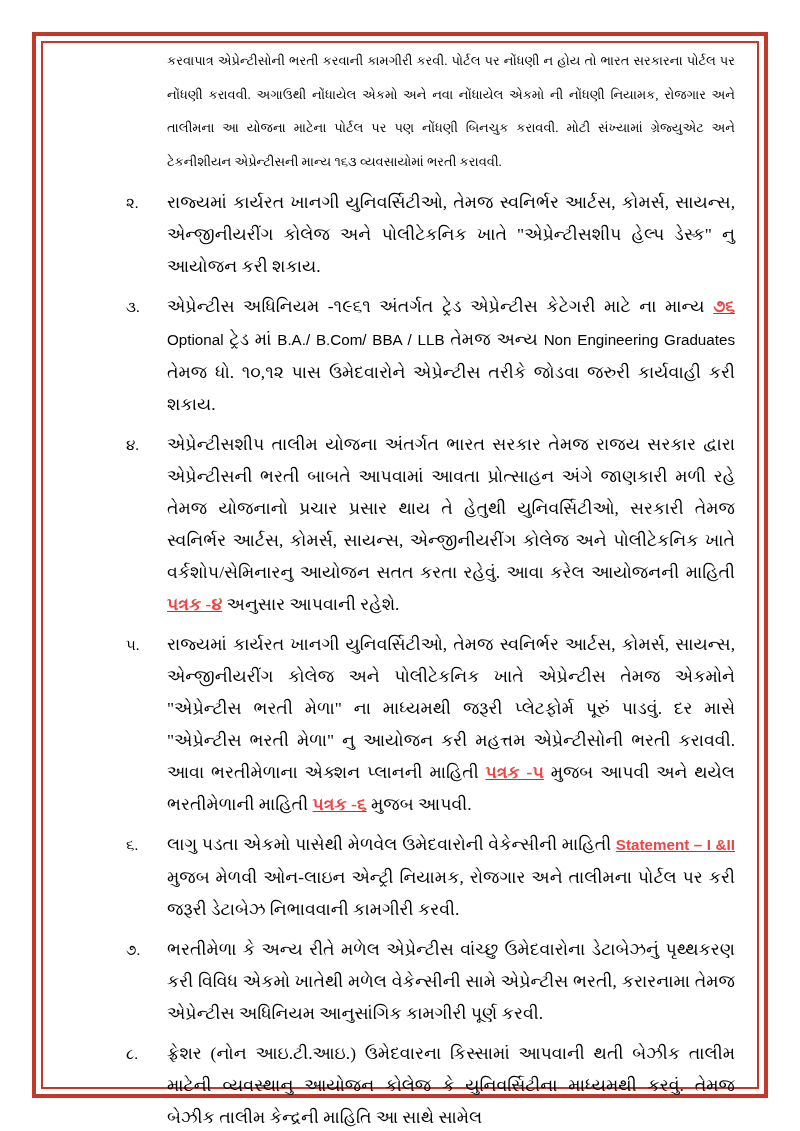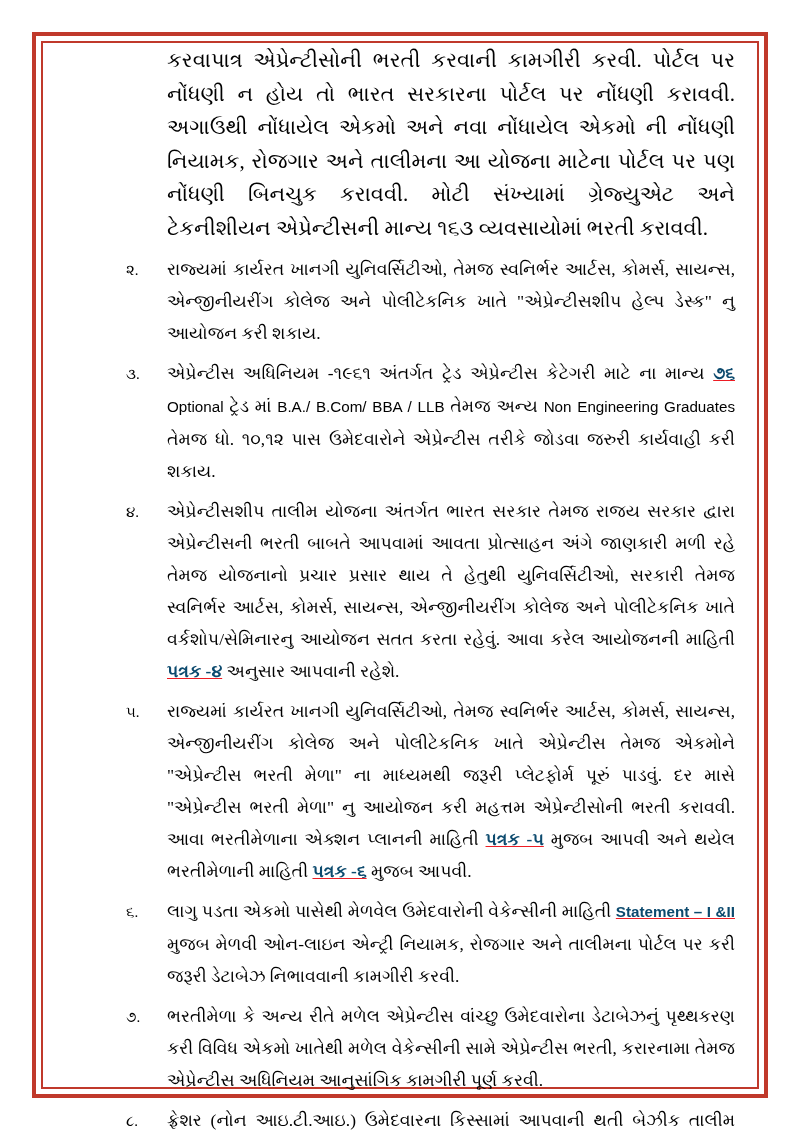"કરવાપાત્ર એપ્રેન્ટીસોની ભરતી કરવાની" .cont-para { font-size: 21px -> 13px }
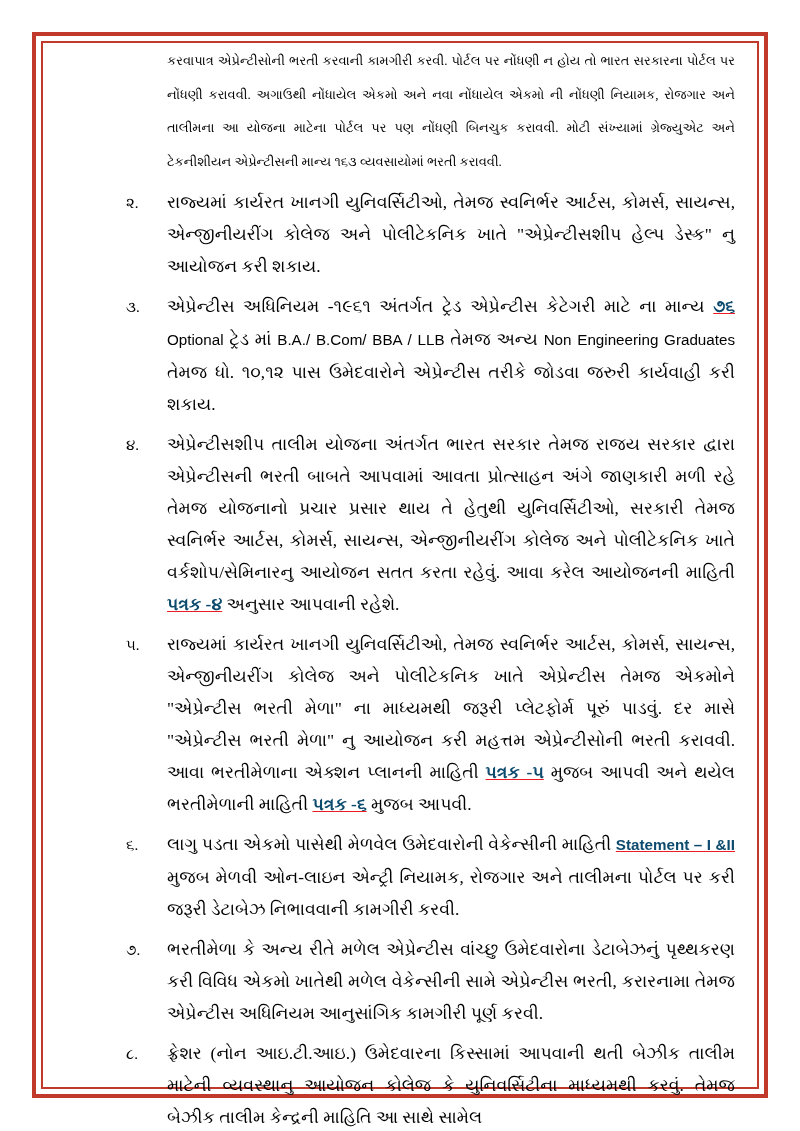"૭૬" .hl { color: #0c4a6e -> #ef4444 }
